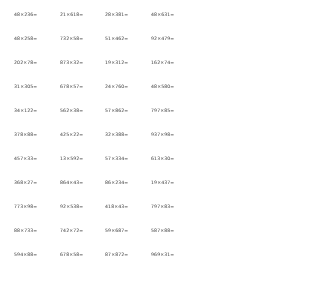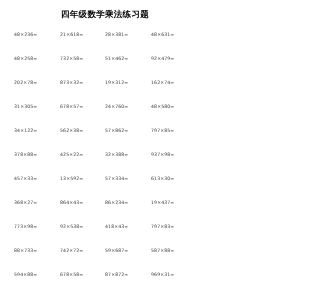"四年级数学乘法练习题" h1.worksheet-title { html: <h1>四年级数学乘法练习题</h1> -> none }
